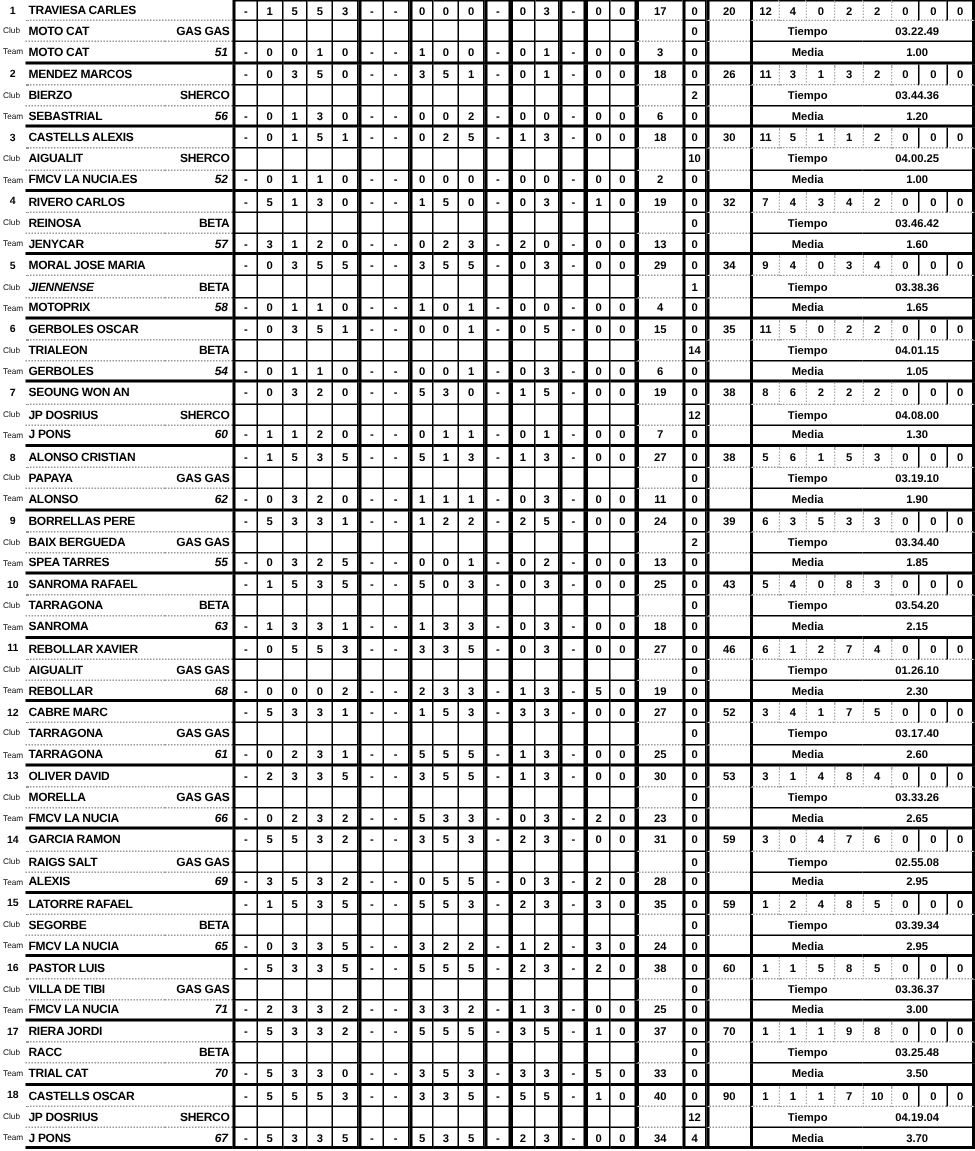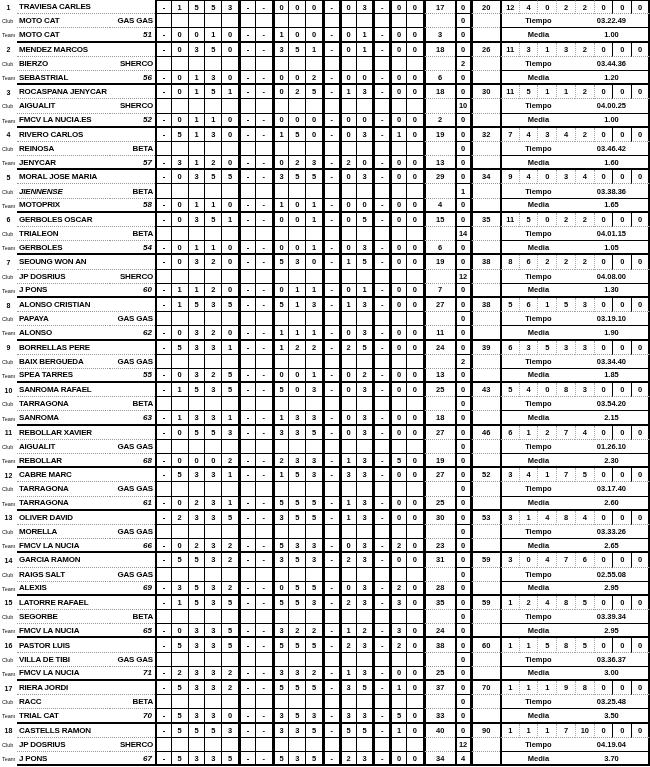"ROCASPANA JENYCAR" div.cell { text: ROCASPANA JENYCAR -> CASTELLS ALEXIS }
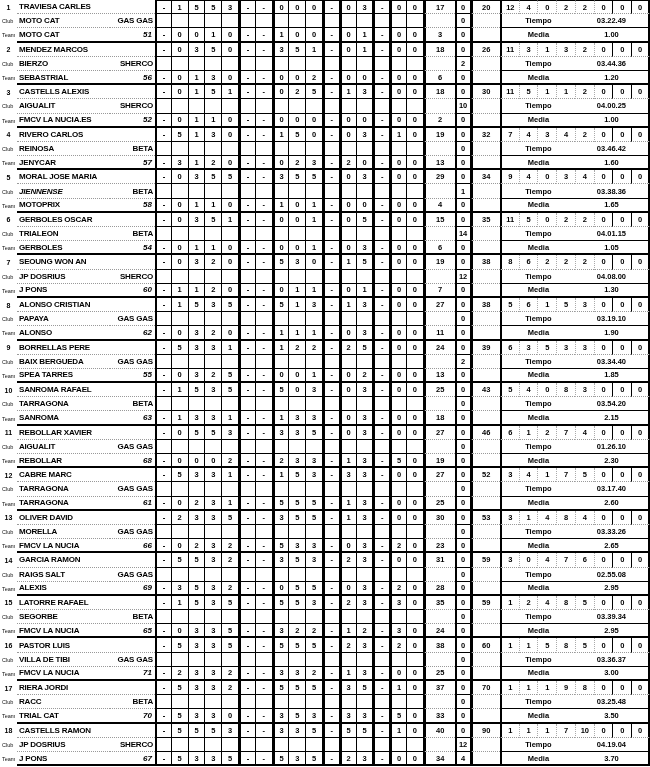"CASTELLS RAMON" div.cell { text: RAMON -> OSCAR }
